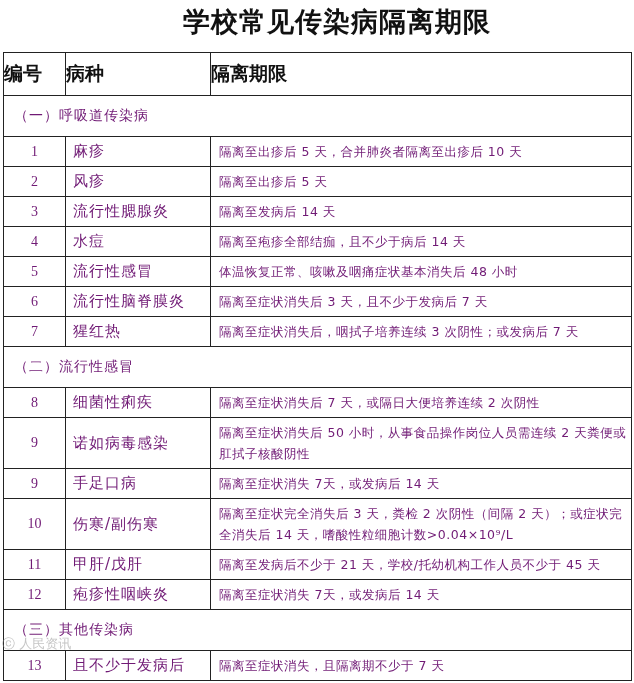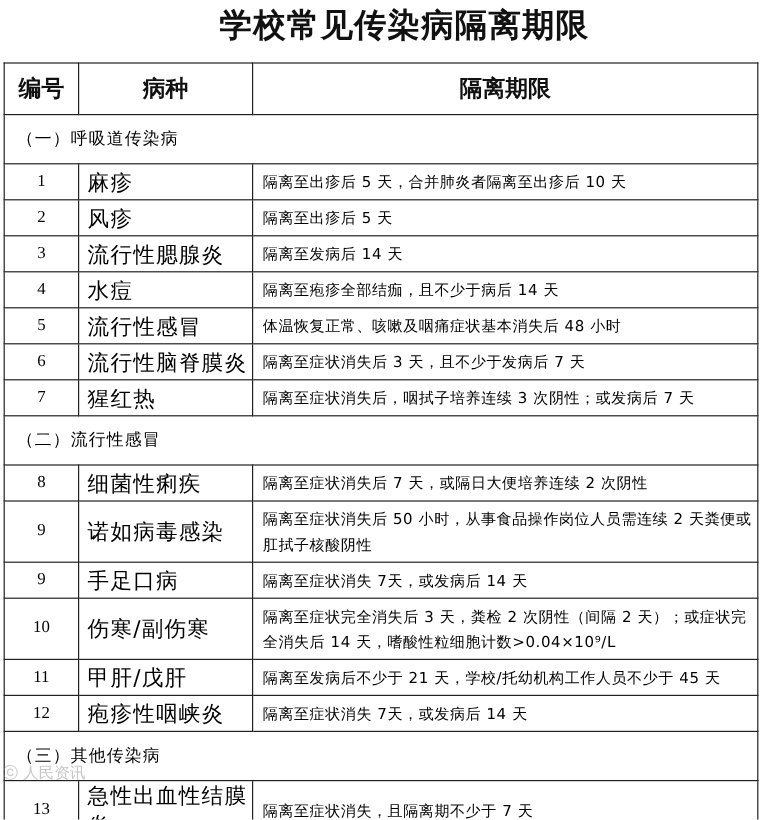"编号" th { text-align: center -> left }
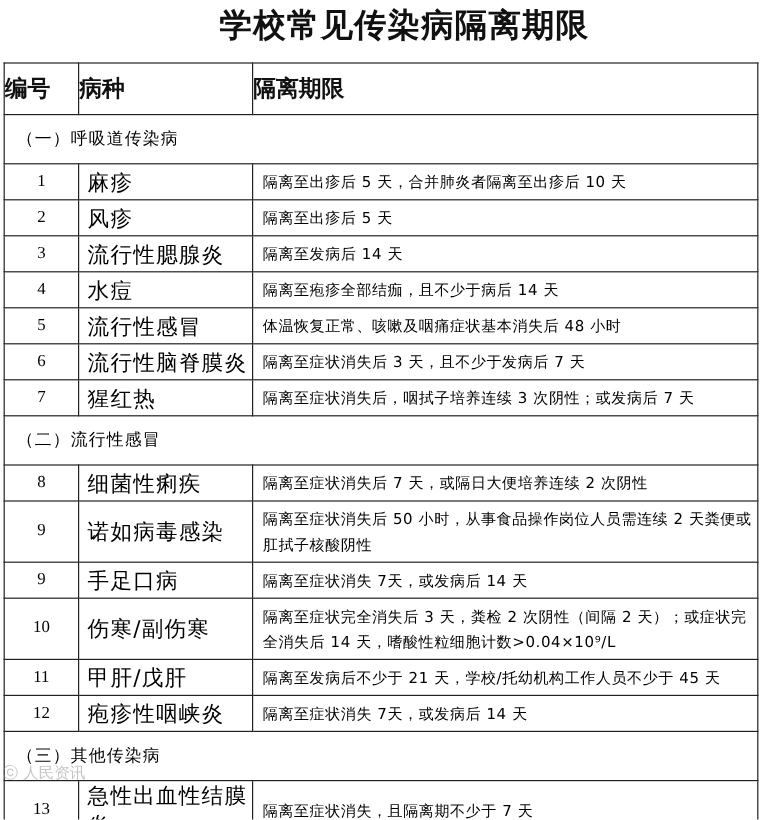"（一）呼吸道传染病" td { color: #000000 -> #701a75 }
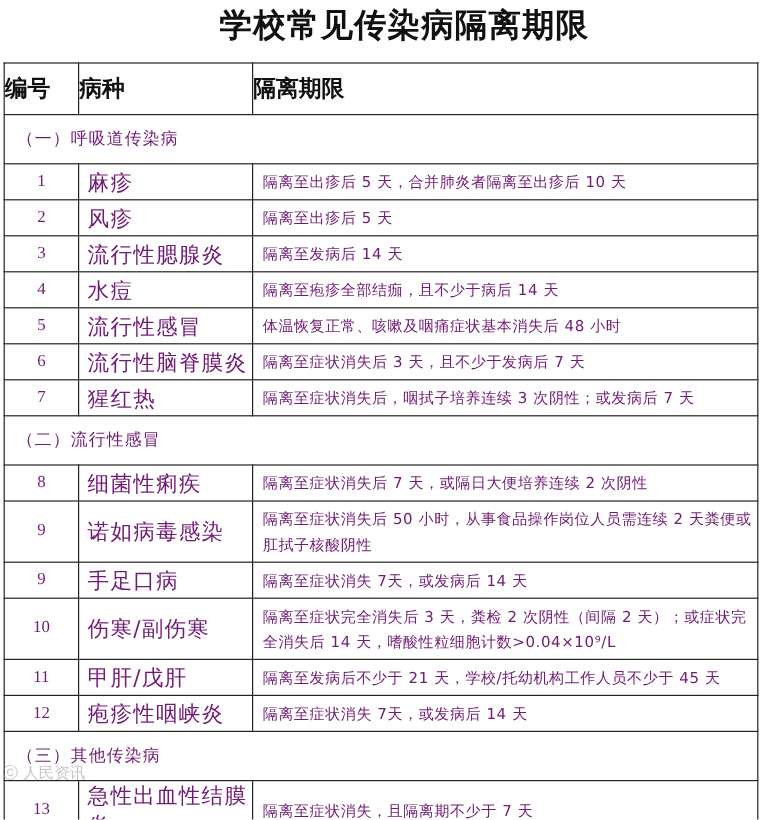"麻疹" td.name { font-size: 18px -> 15px }
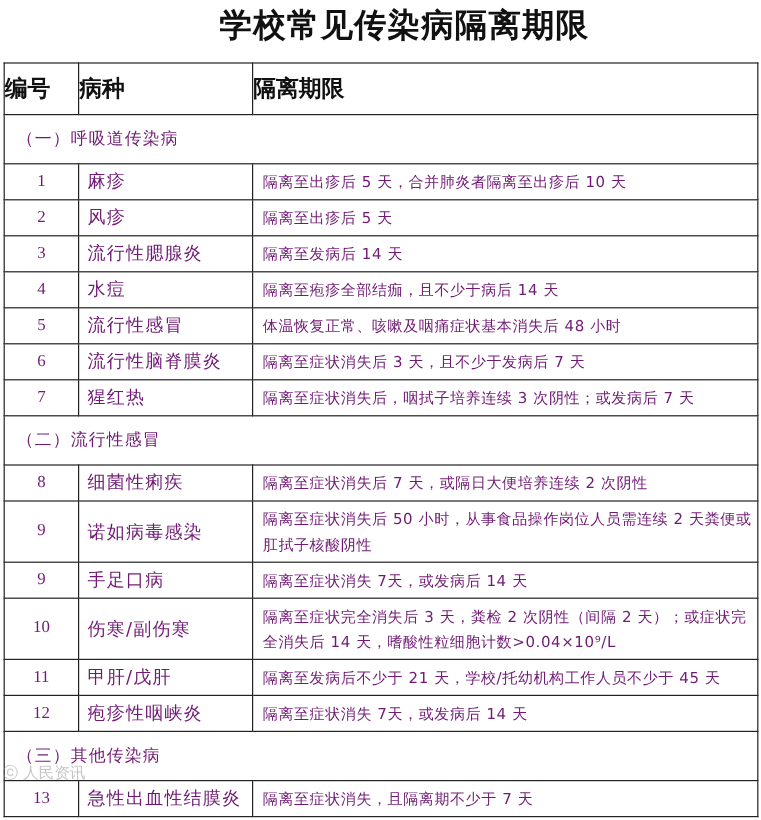"急性出血性结膜炎" td.name { text: 急性出血性结膜炎 -> 且不少于发病后 }
